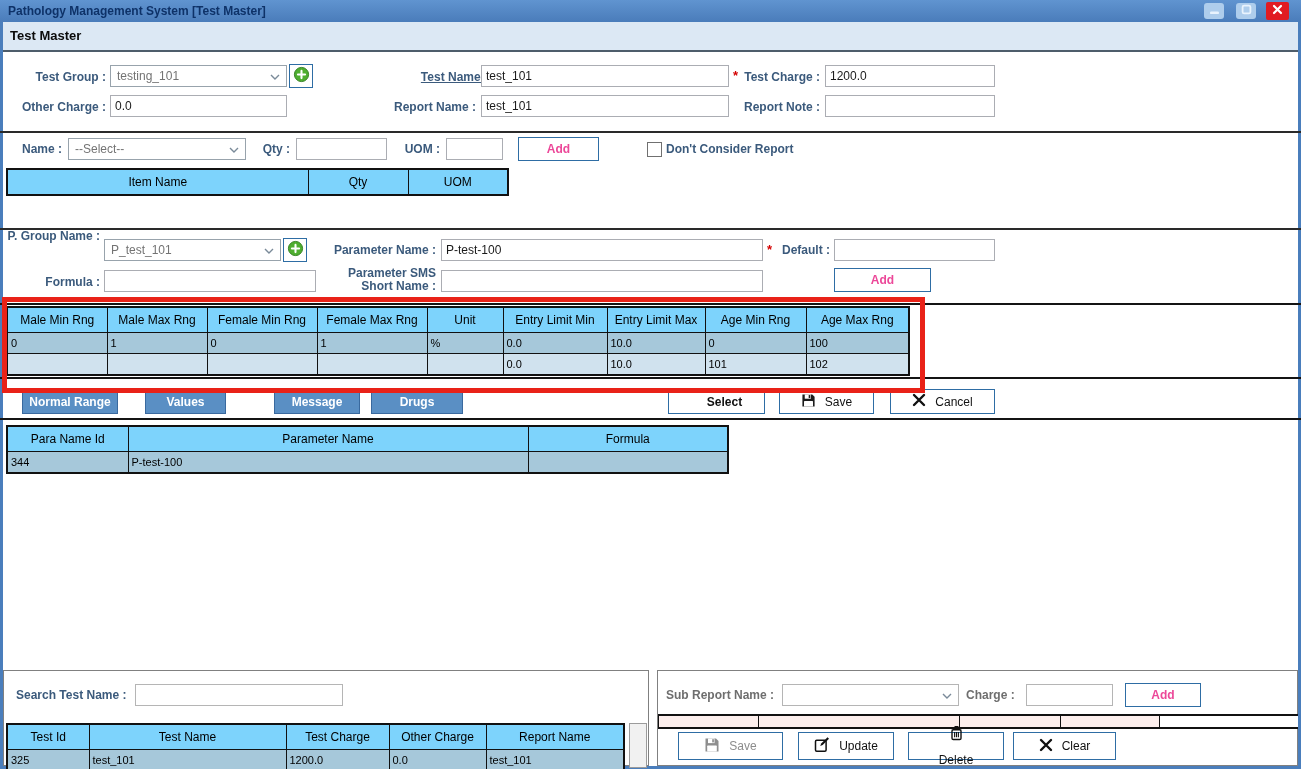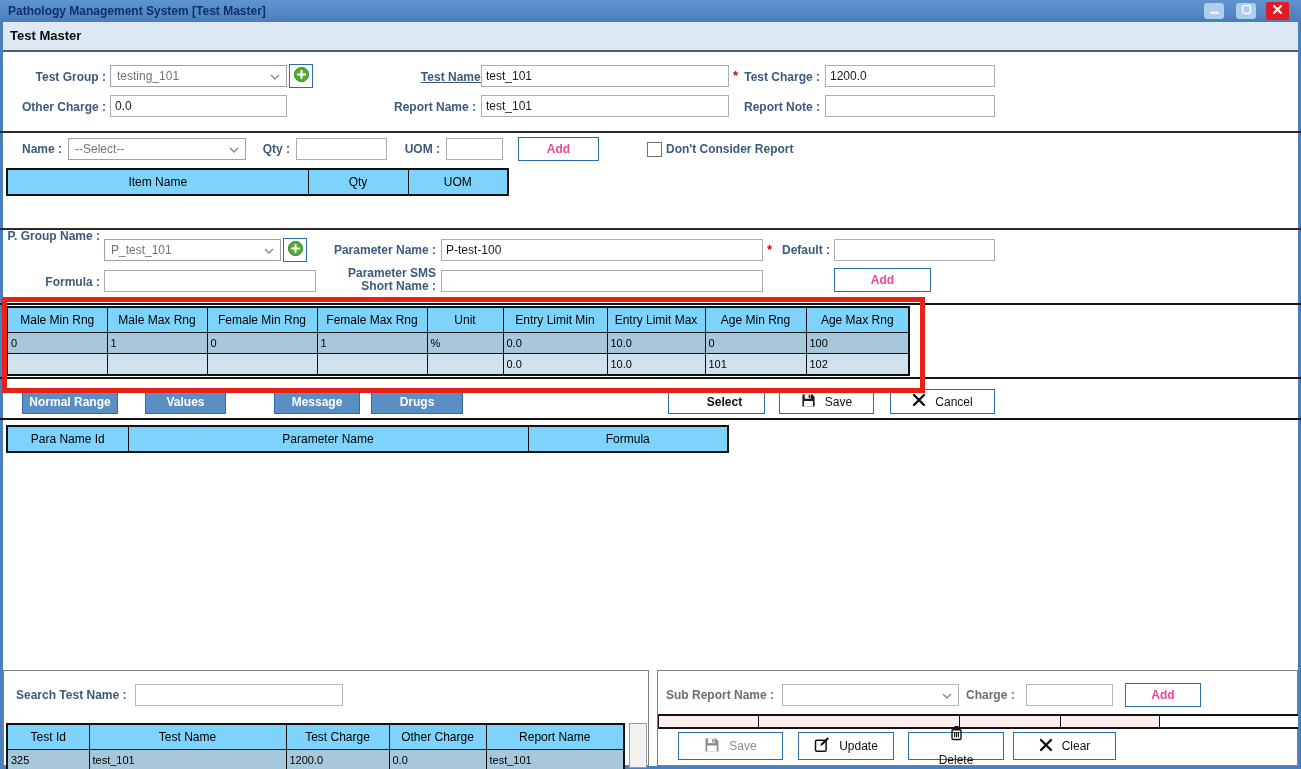"344" tr.sel { html: none -> <tr> <td>344</td> <td>P-test-100</td> <td></td> </tr> }
